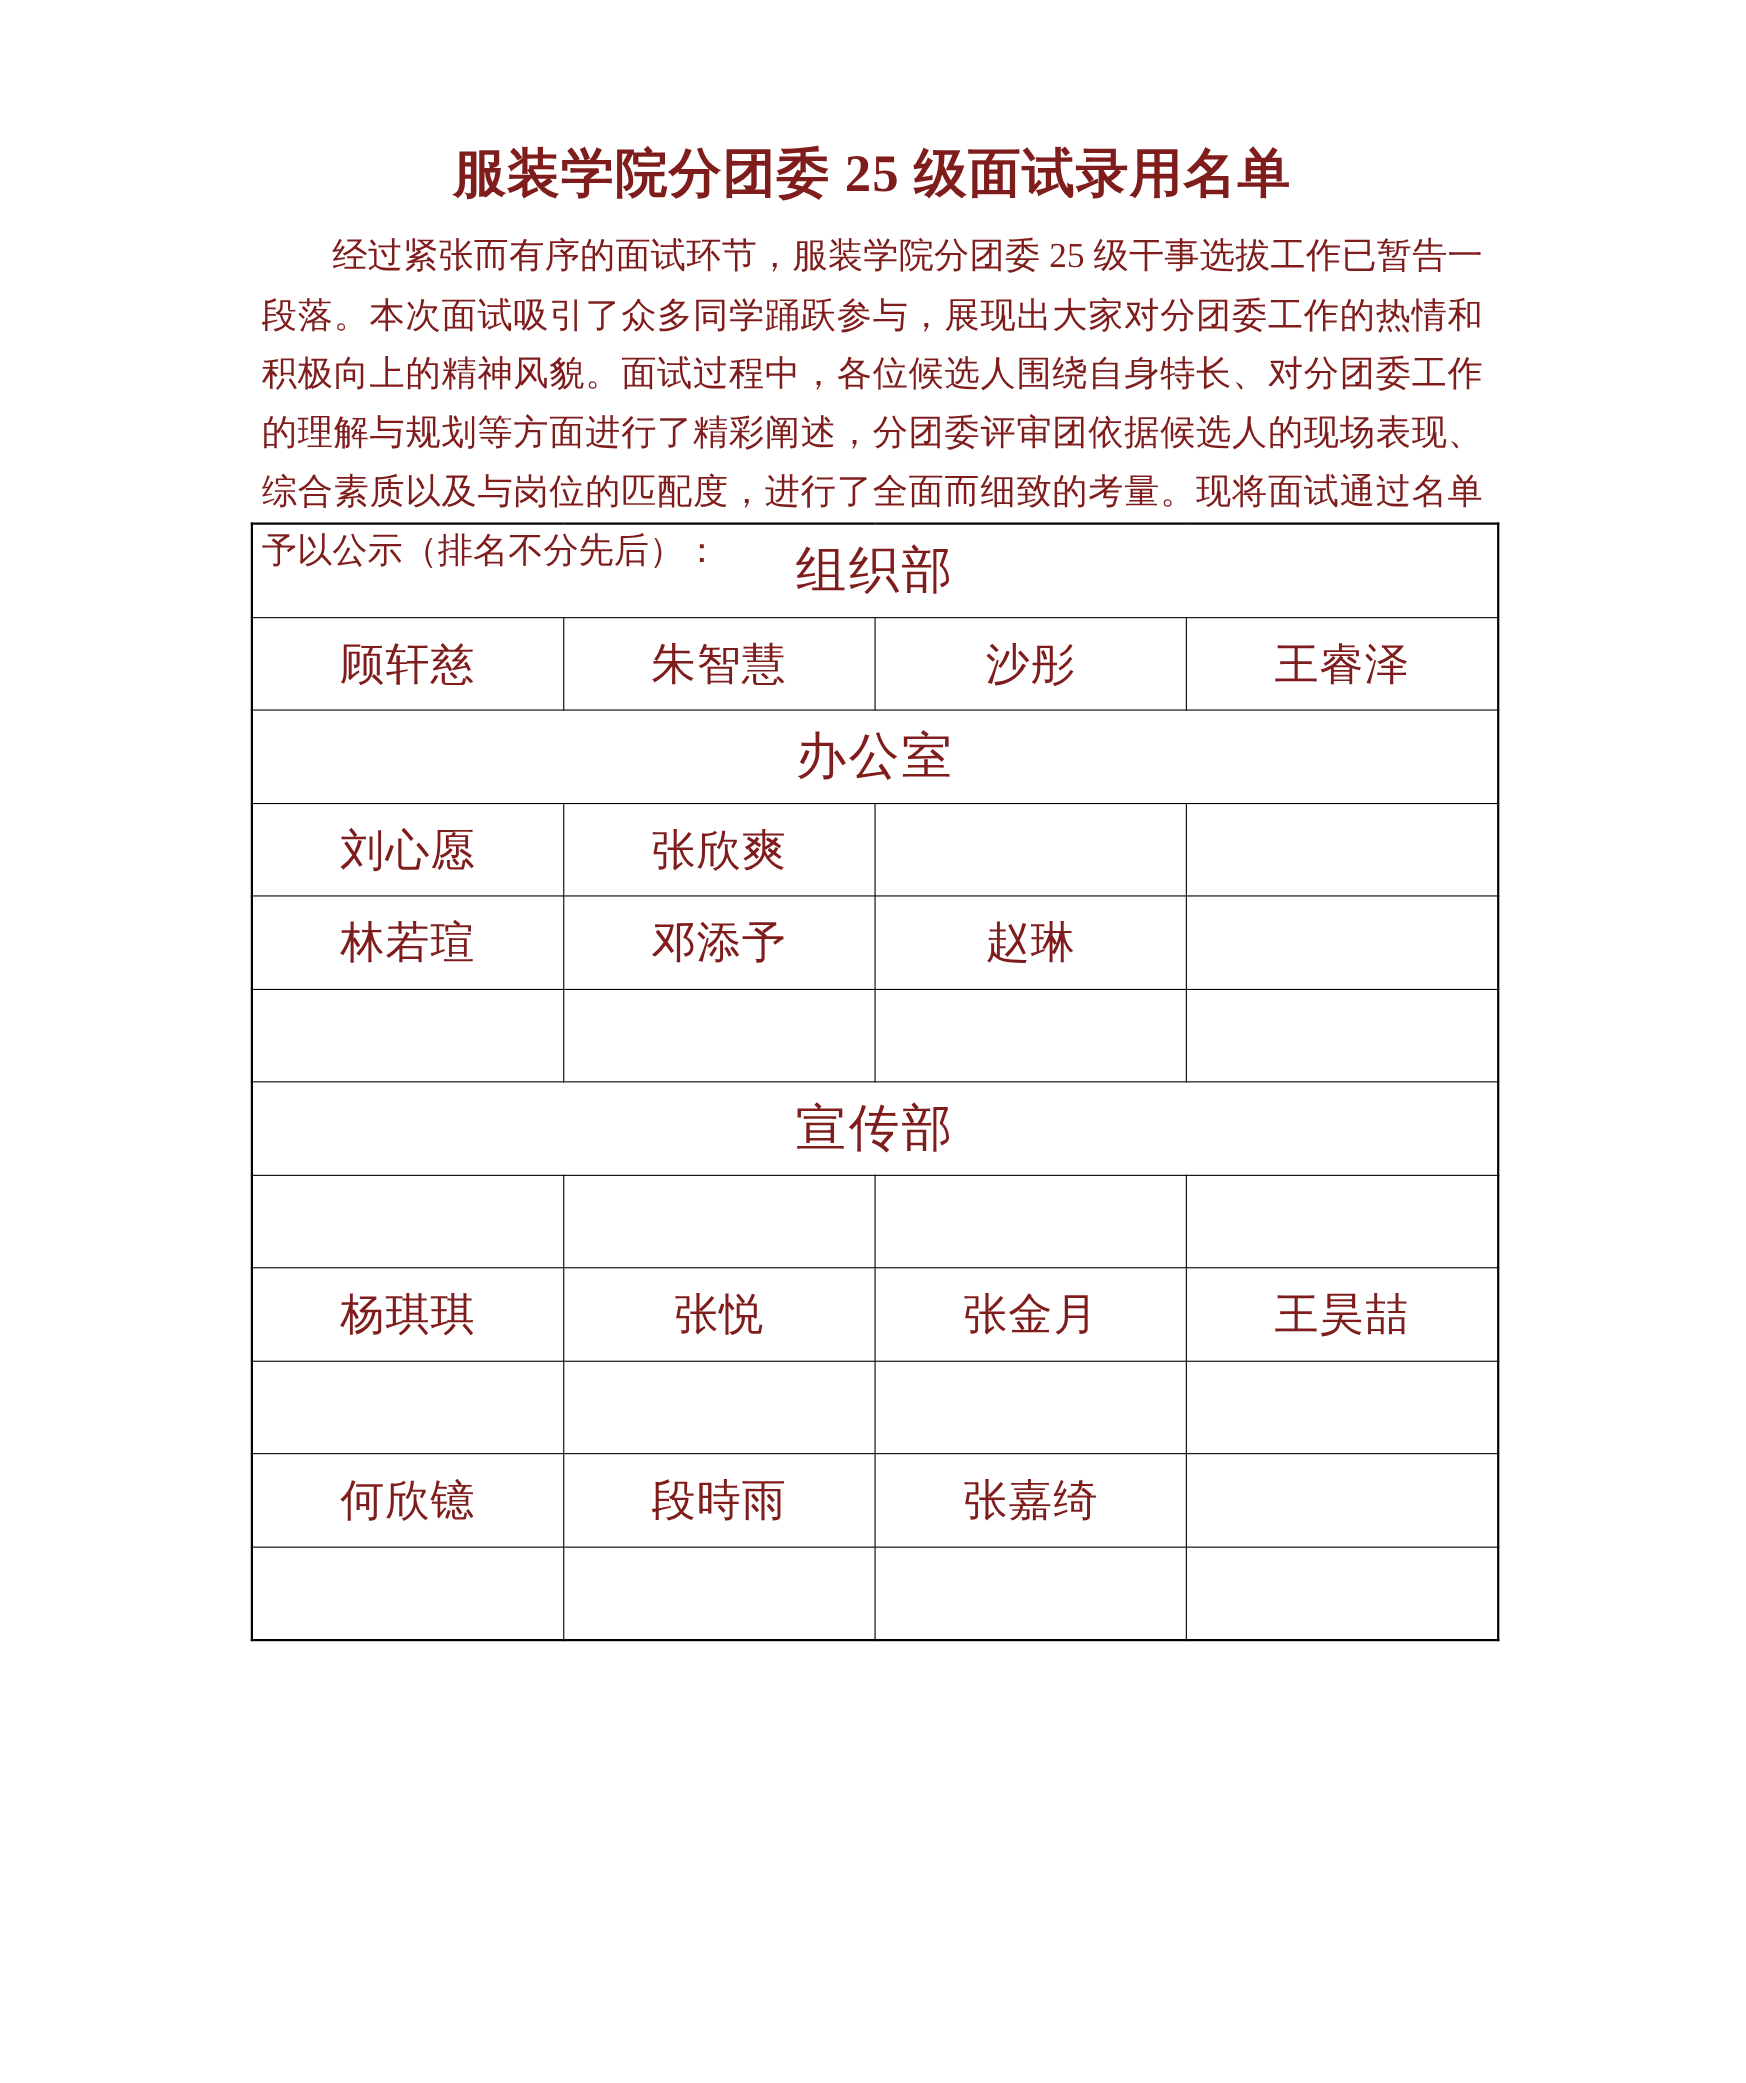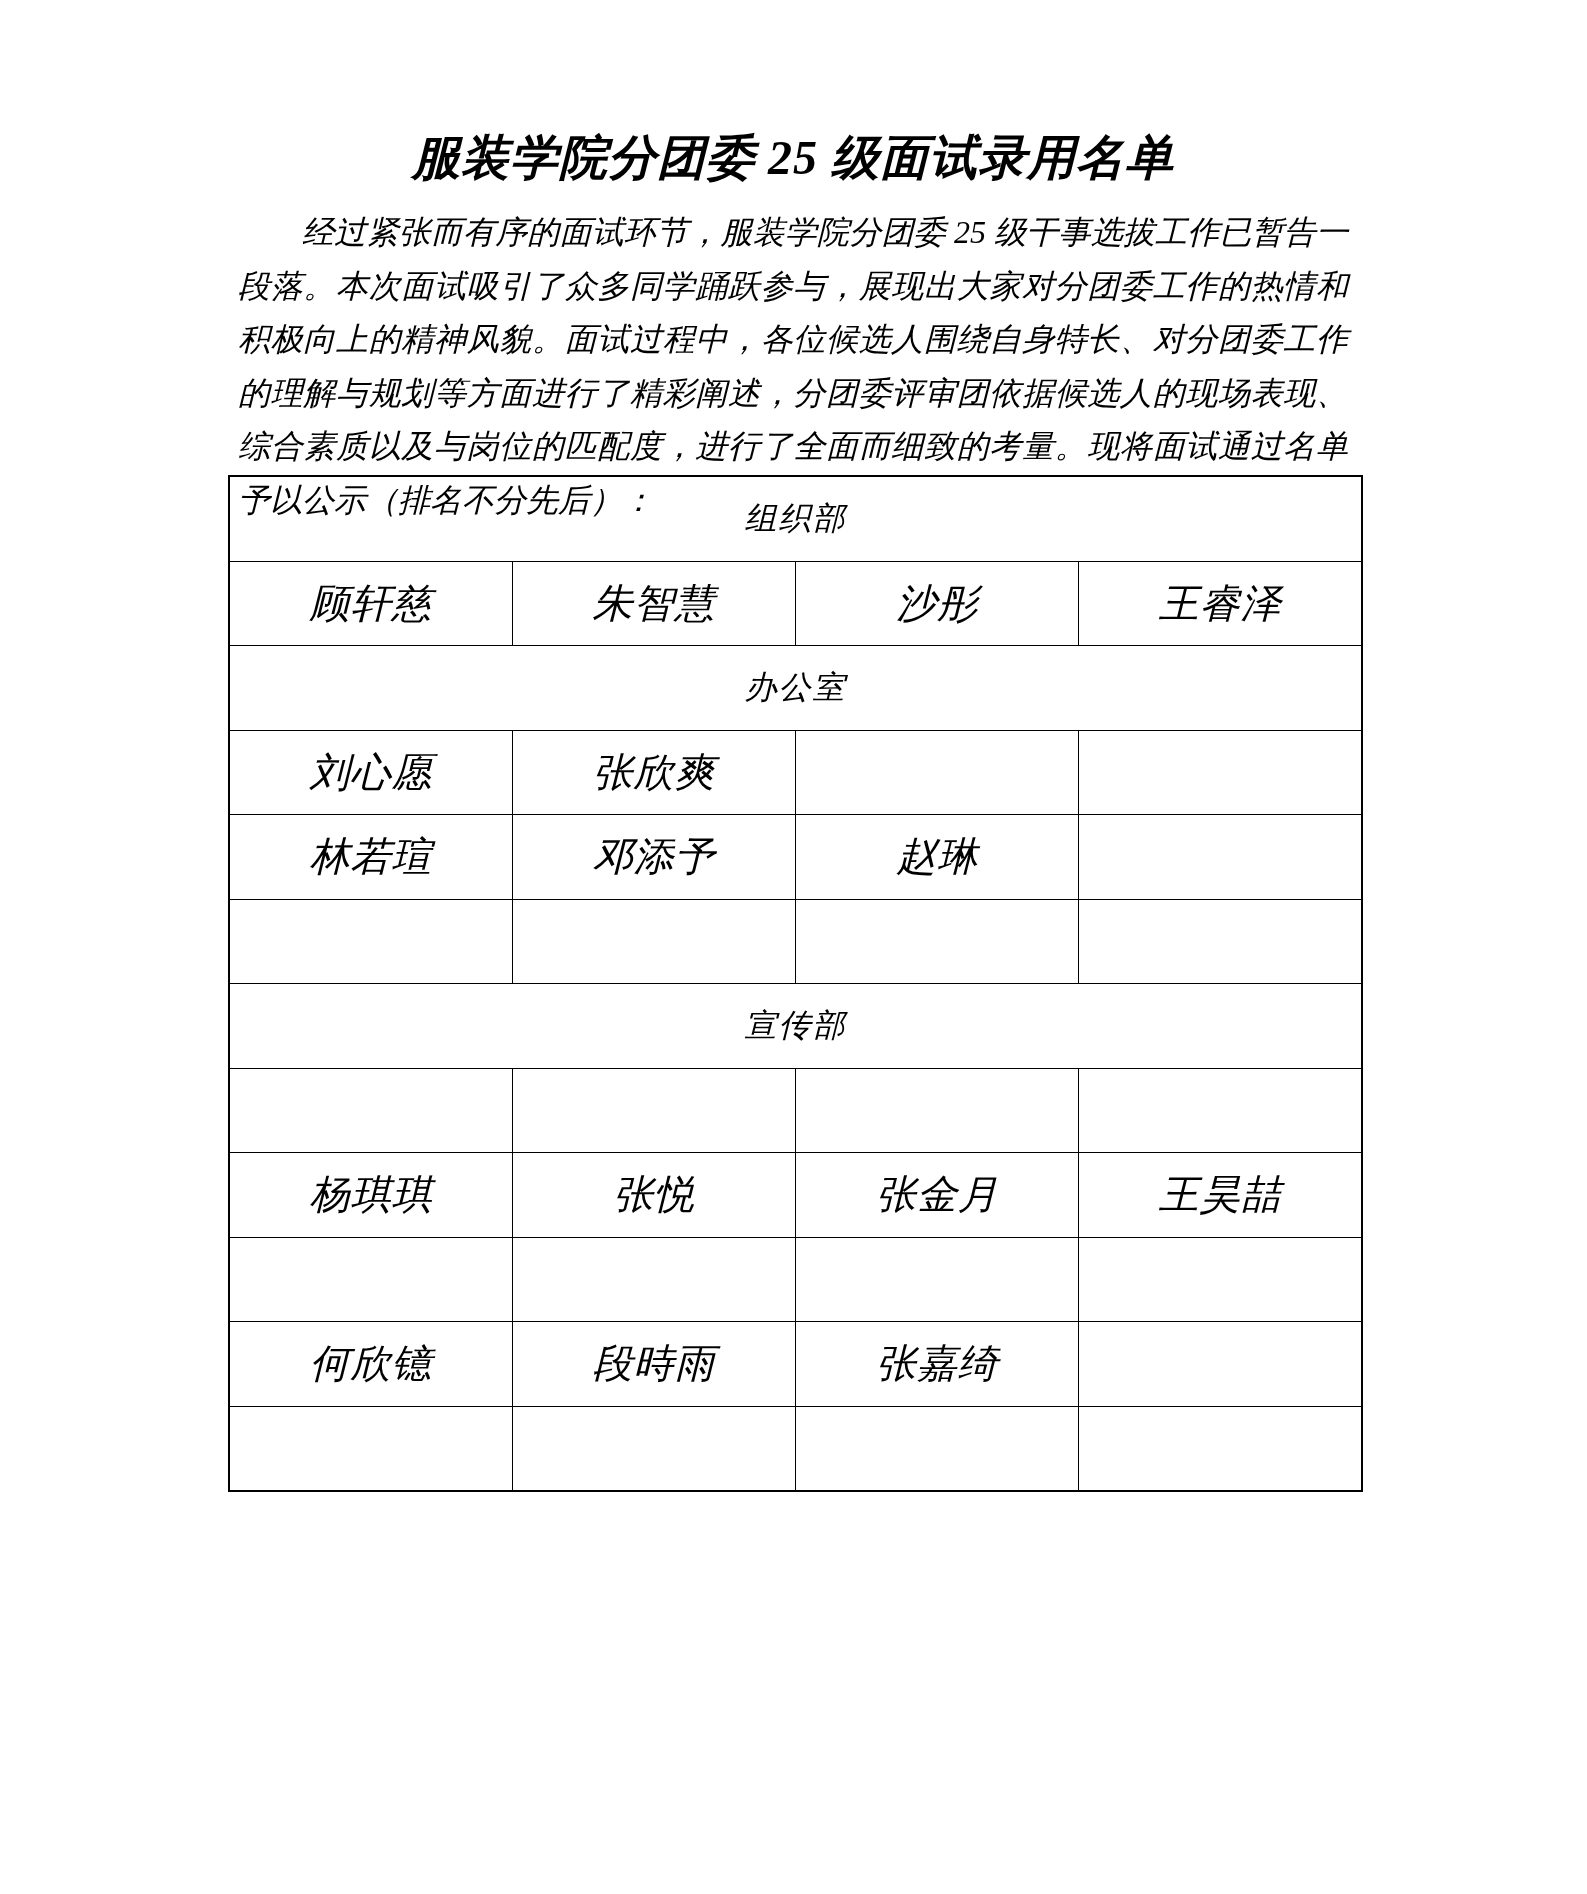"服装学院分团委 25 级面试录用名单" .page { color: #000000 -> #7f1d1d; font-style: italic -> none }
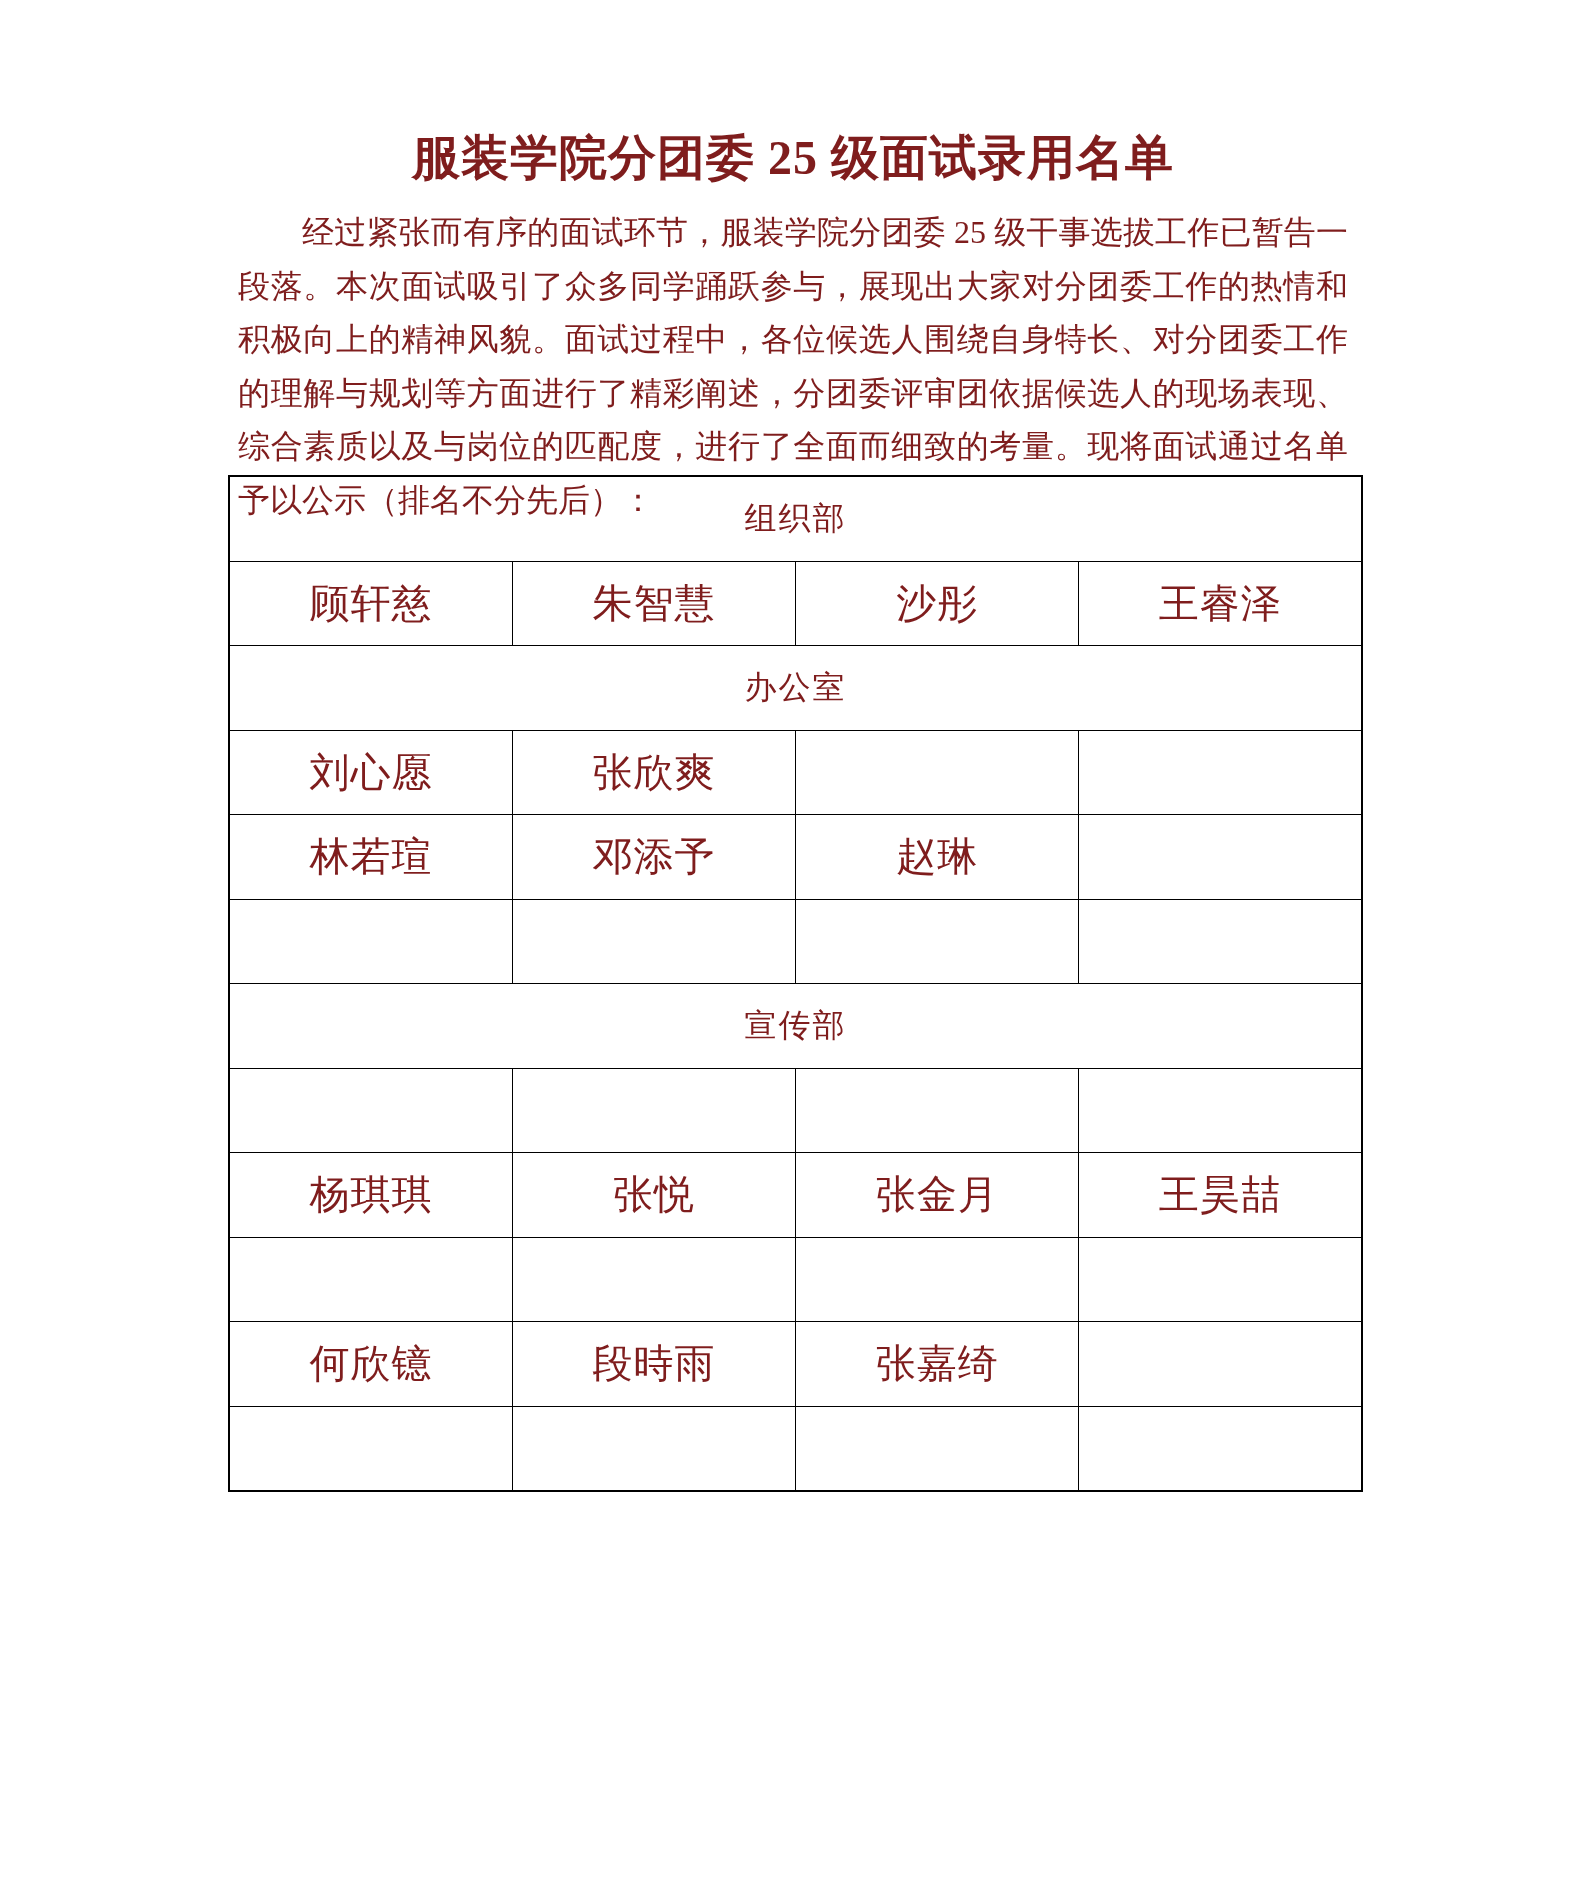"组织部" td.dept-cell { font-size: 32px -> 46px }
